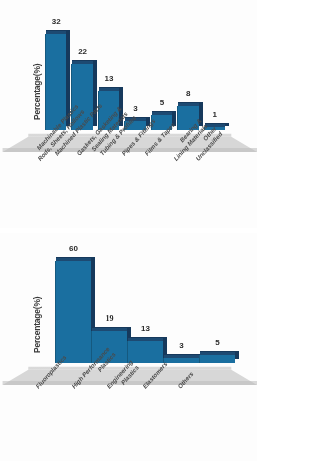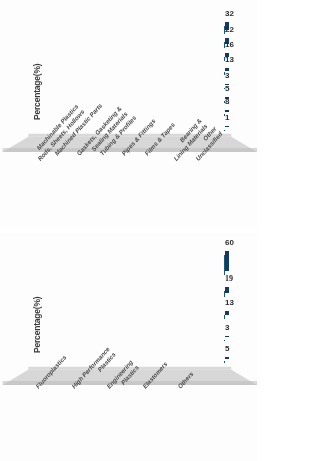"32" .bars { flex-direction: column -> none }
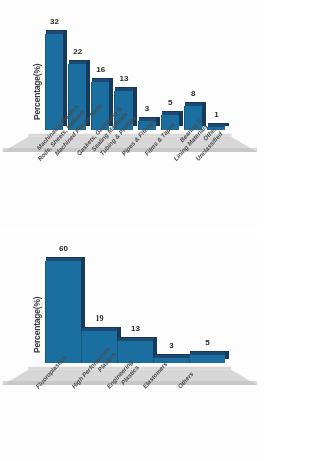"16" div.bar-slot { html: <div> <div> <div>16</div> </div> </div> -> none }
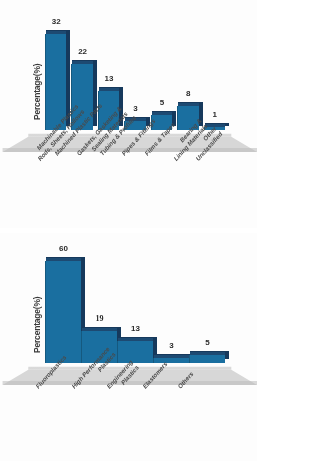"60" div.bars { left: 45px -> 55px }
